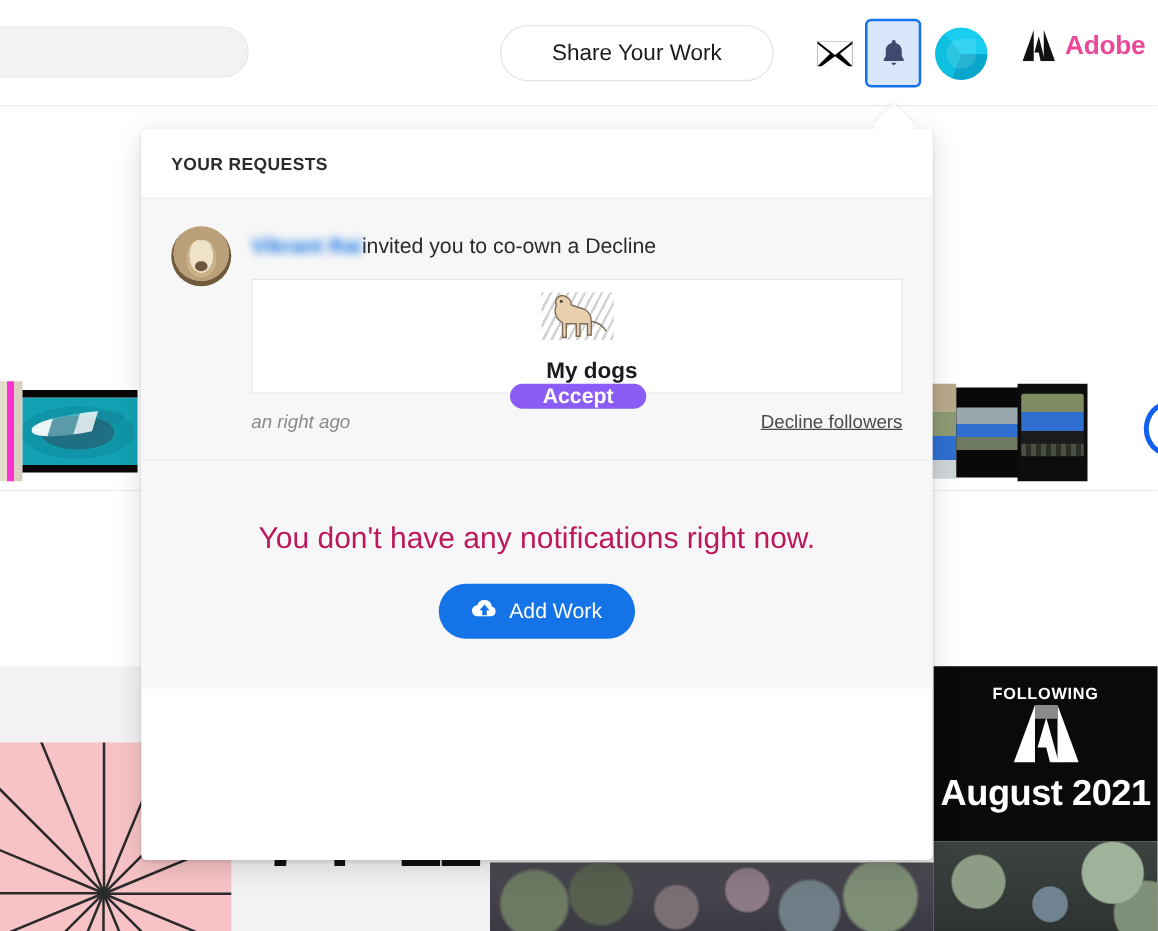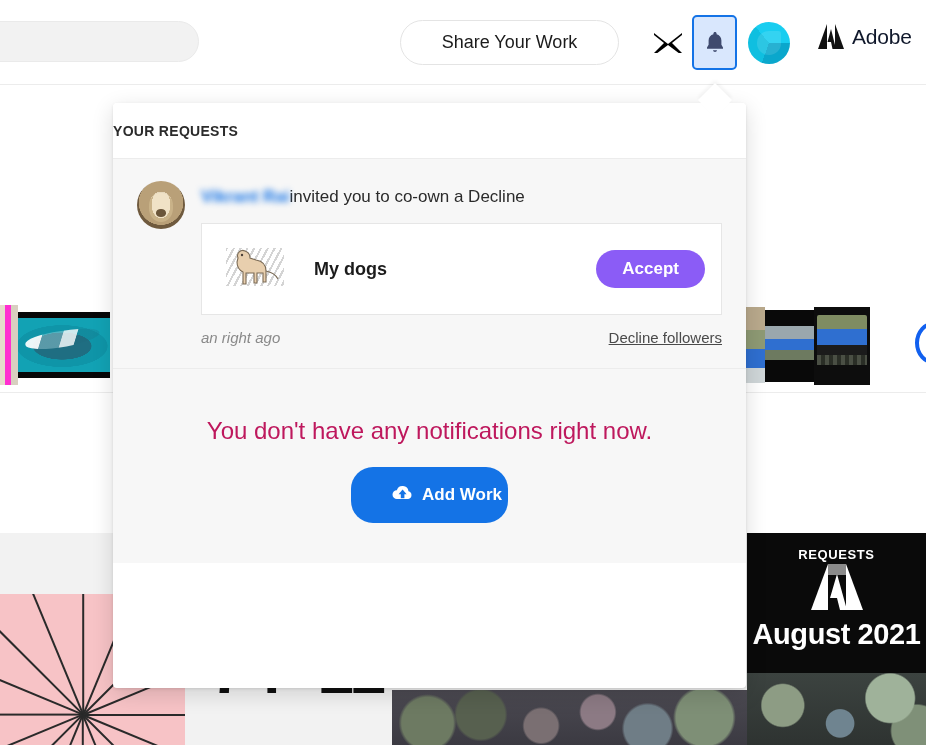"Adobe" .adobe-word { color: #0f172a -> #ec4899; font-weight: 400 -> 700 }
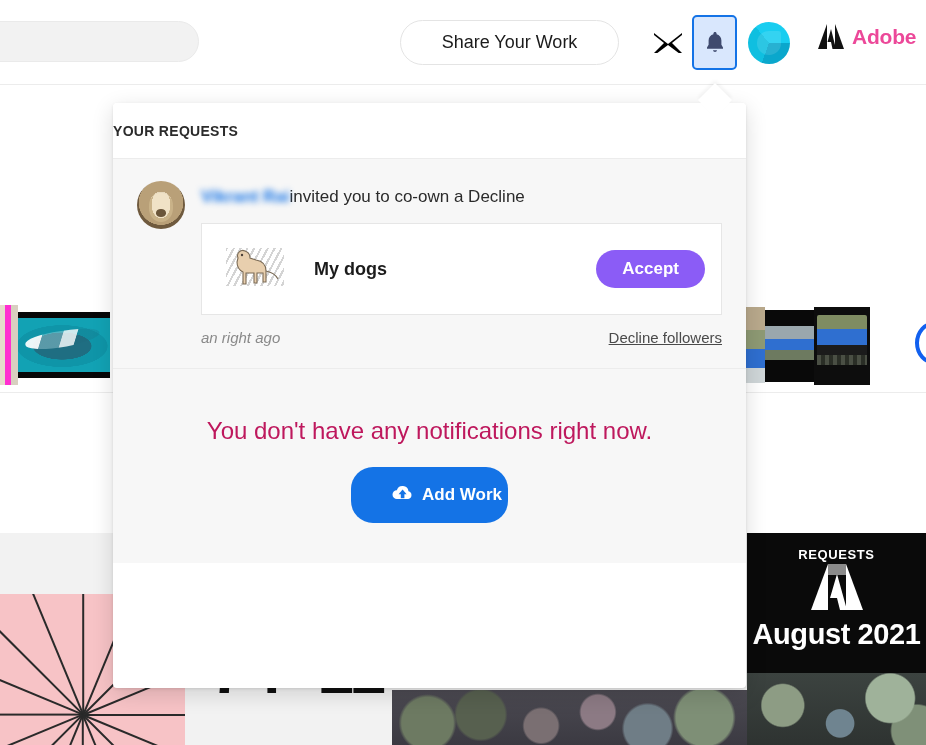"YOUR REQUESTS" .dd-section-head { padding-left: none -> 24px }
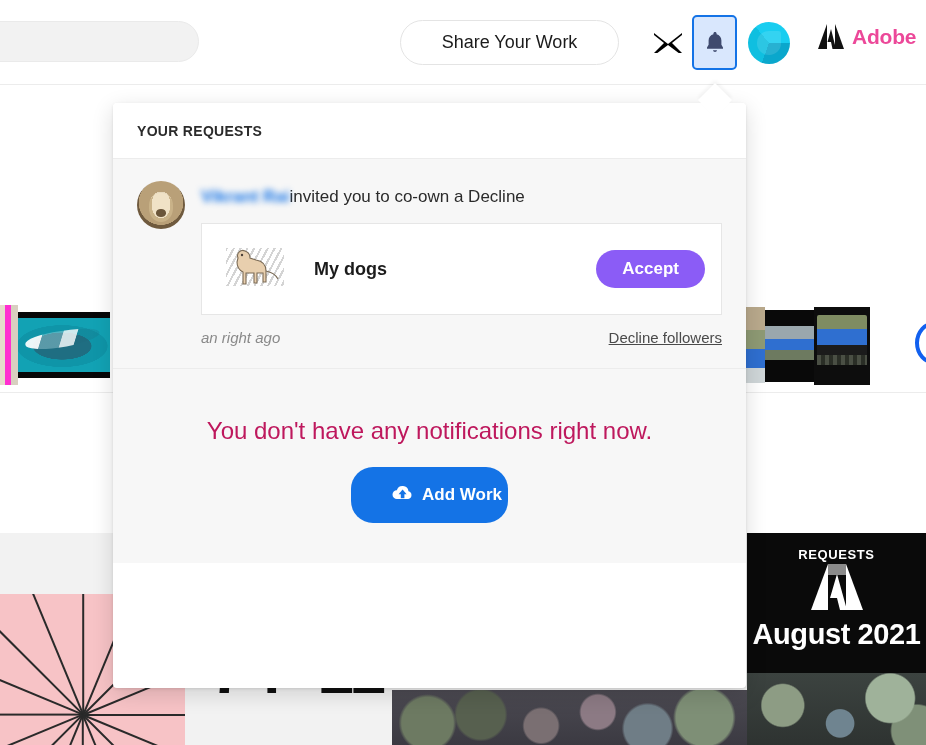"My dogs" .project-card { flex-direction: none -> column }
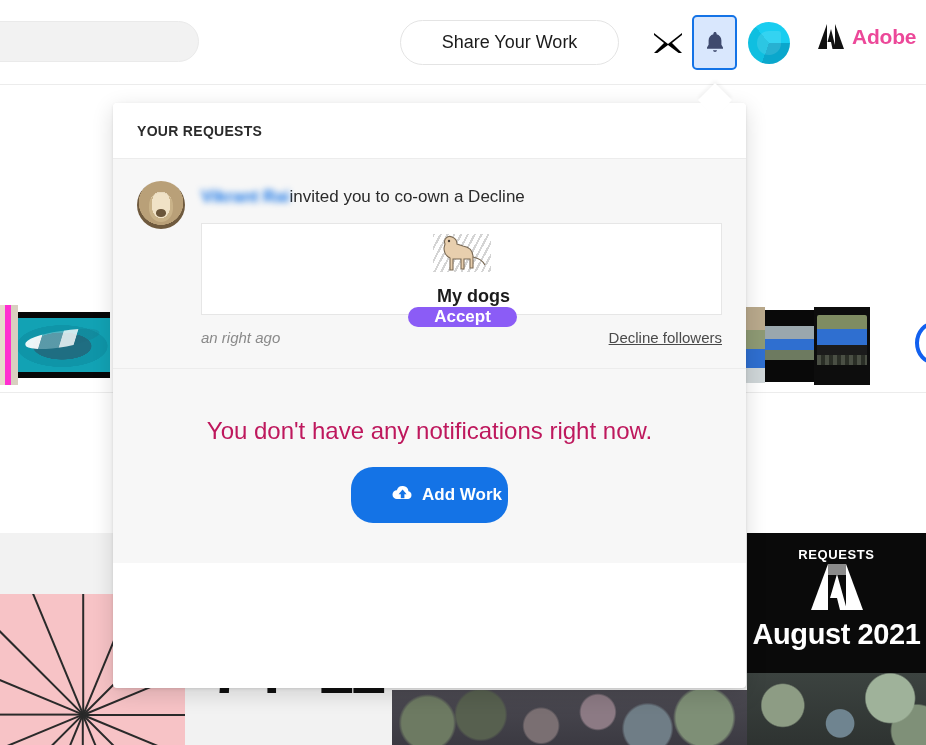"Add Work" .add-work-btn { font-weight: 700 -> 400; height: 56px -> 44px; justify-content: flex-end -> center }
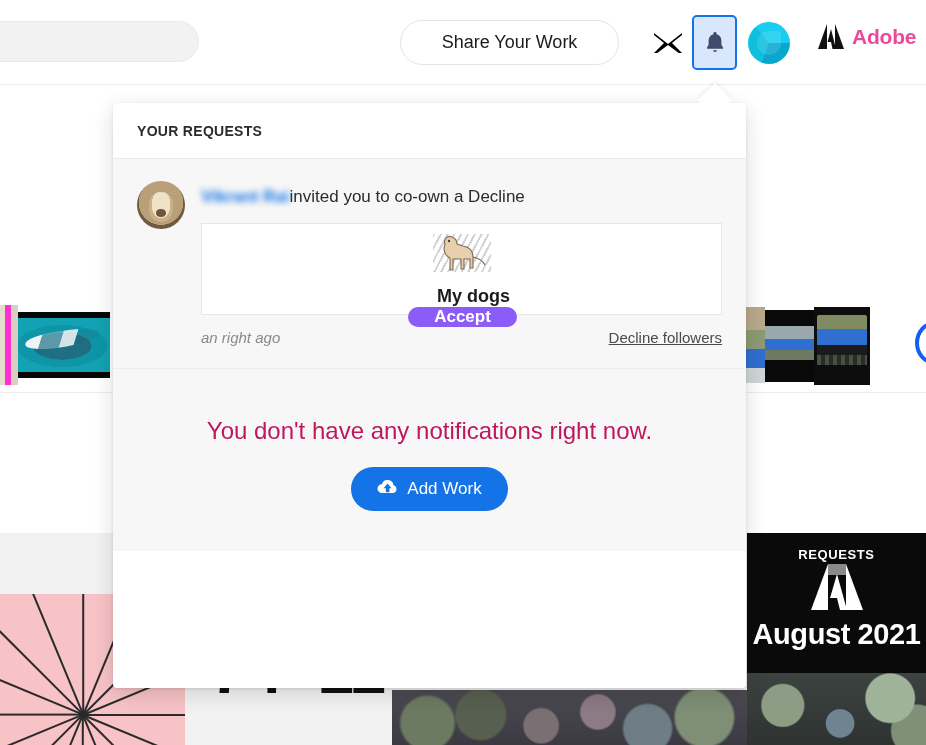"REQUESTS" div.flabel { text: REQUESTS -> FOLLOWING }
